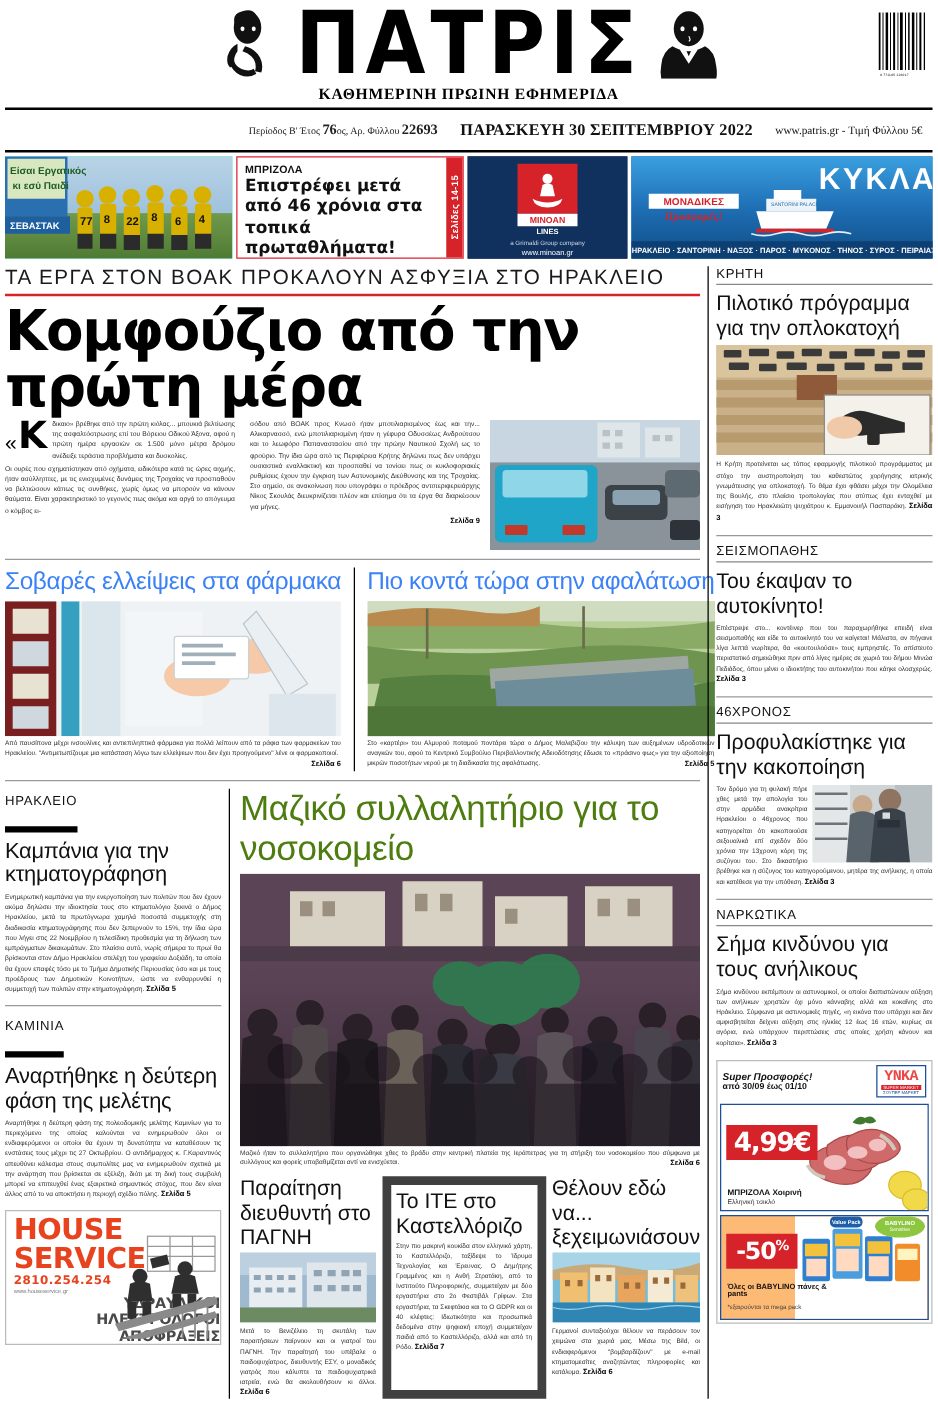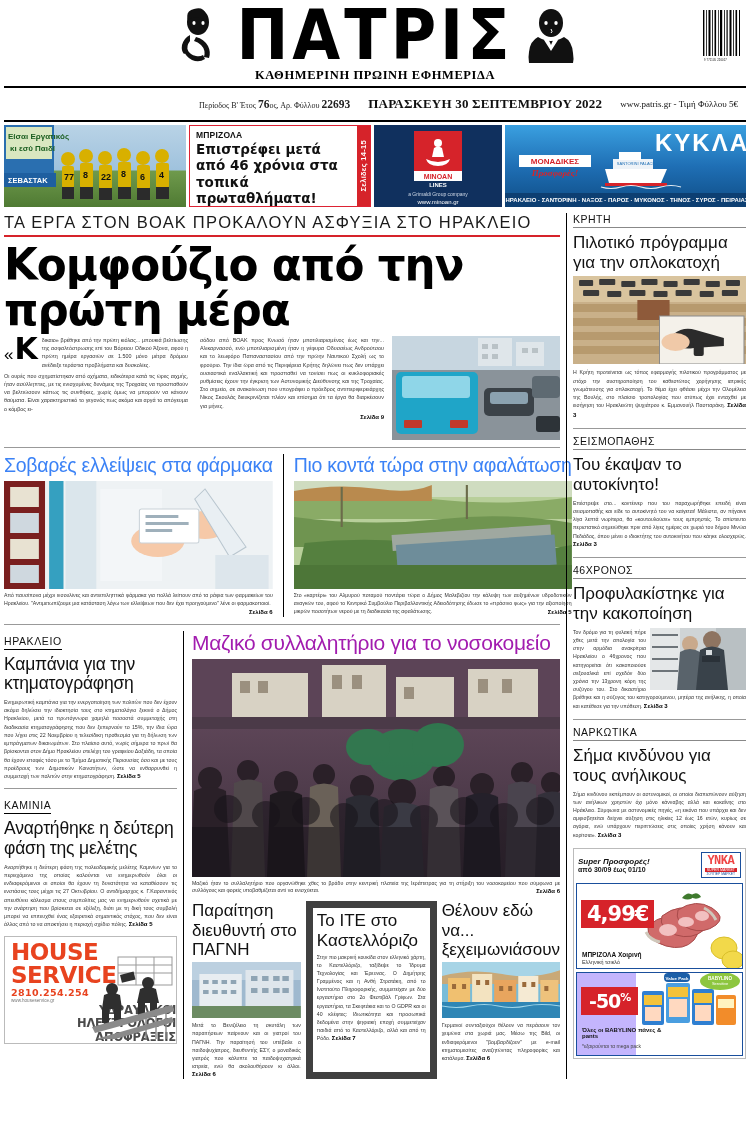"ΗΡΑΚΛΕΙΟ" .kicker-line { border-bottom: 1px solid #000000 -> 5px solid #000000; padding-bottom: 2px -> 14px }
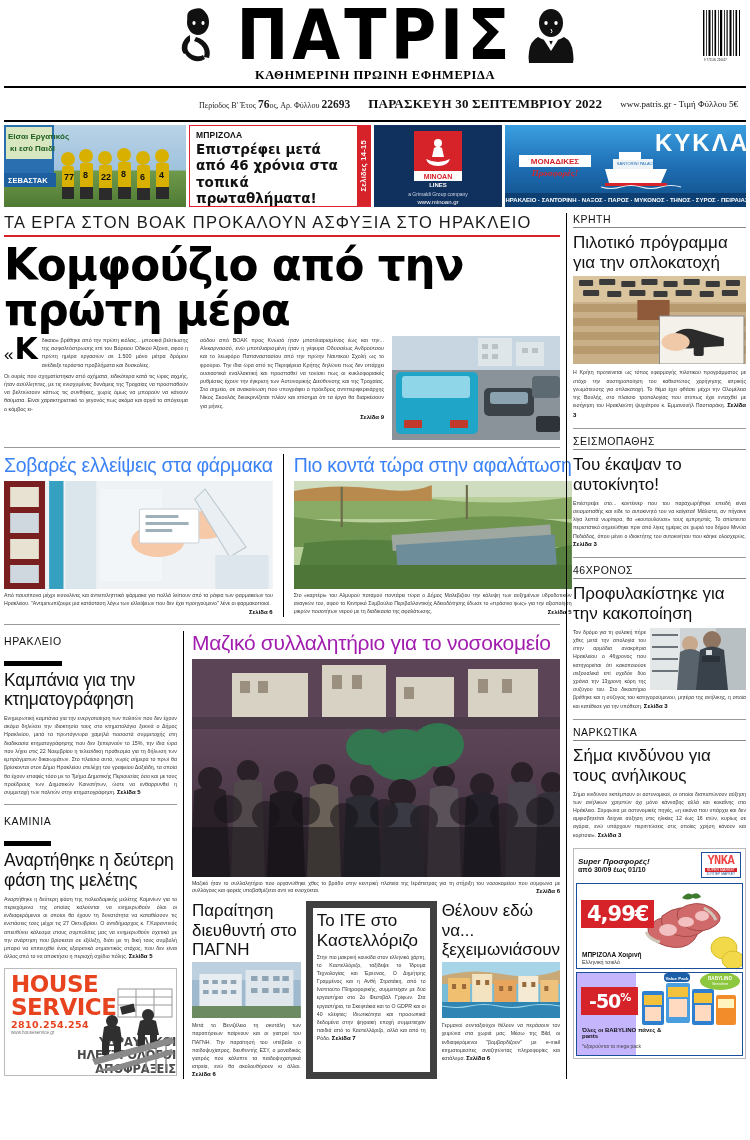"Μαζικό συλλαλητήριο για το νοσοκομείο" .mass-title { color: #a21caf -> #4d7c0f; font-size: 21px -> 28px }
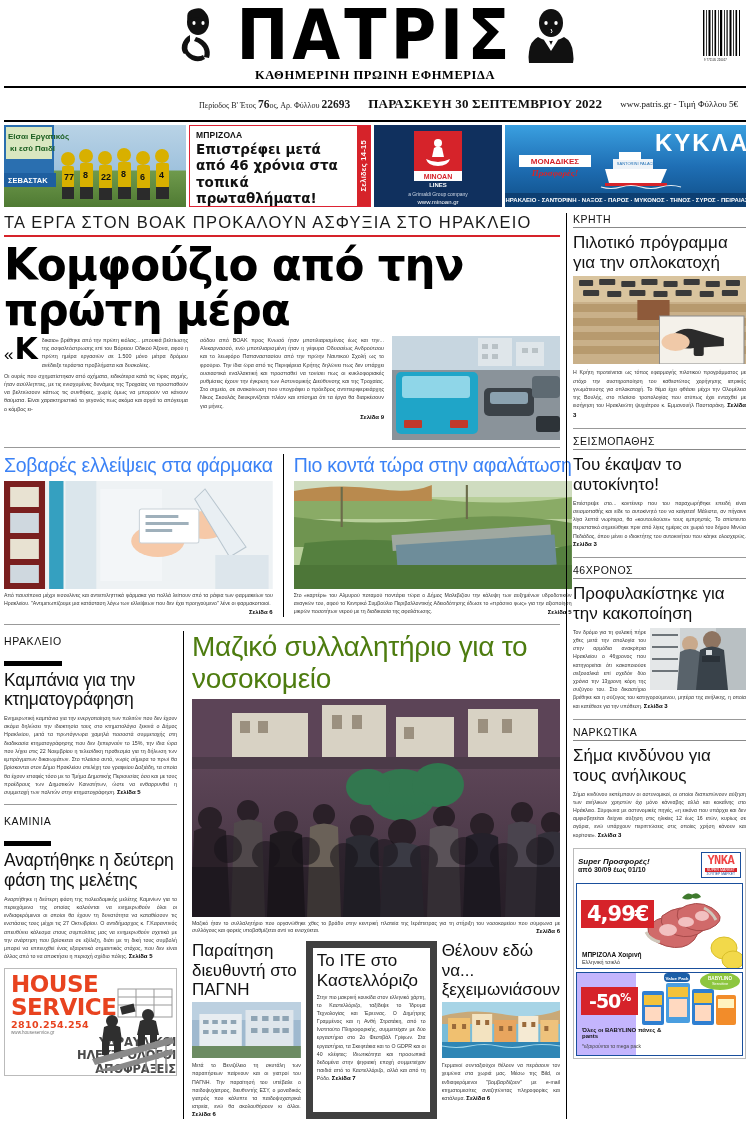"-50%" .promo2 { background: #c4b5fd -> #fdba74 }
